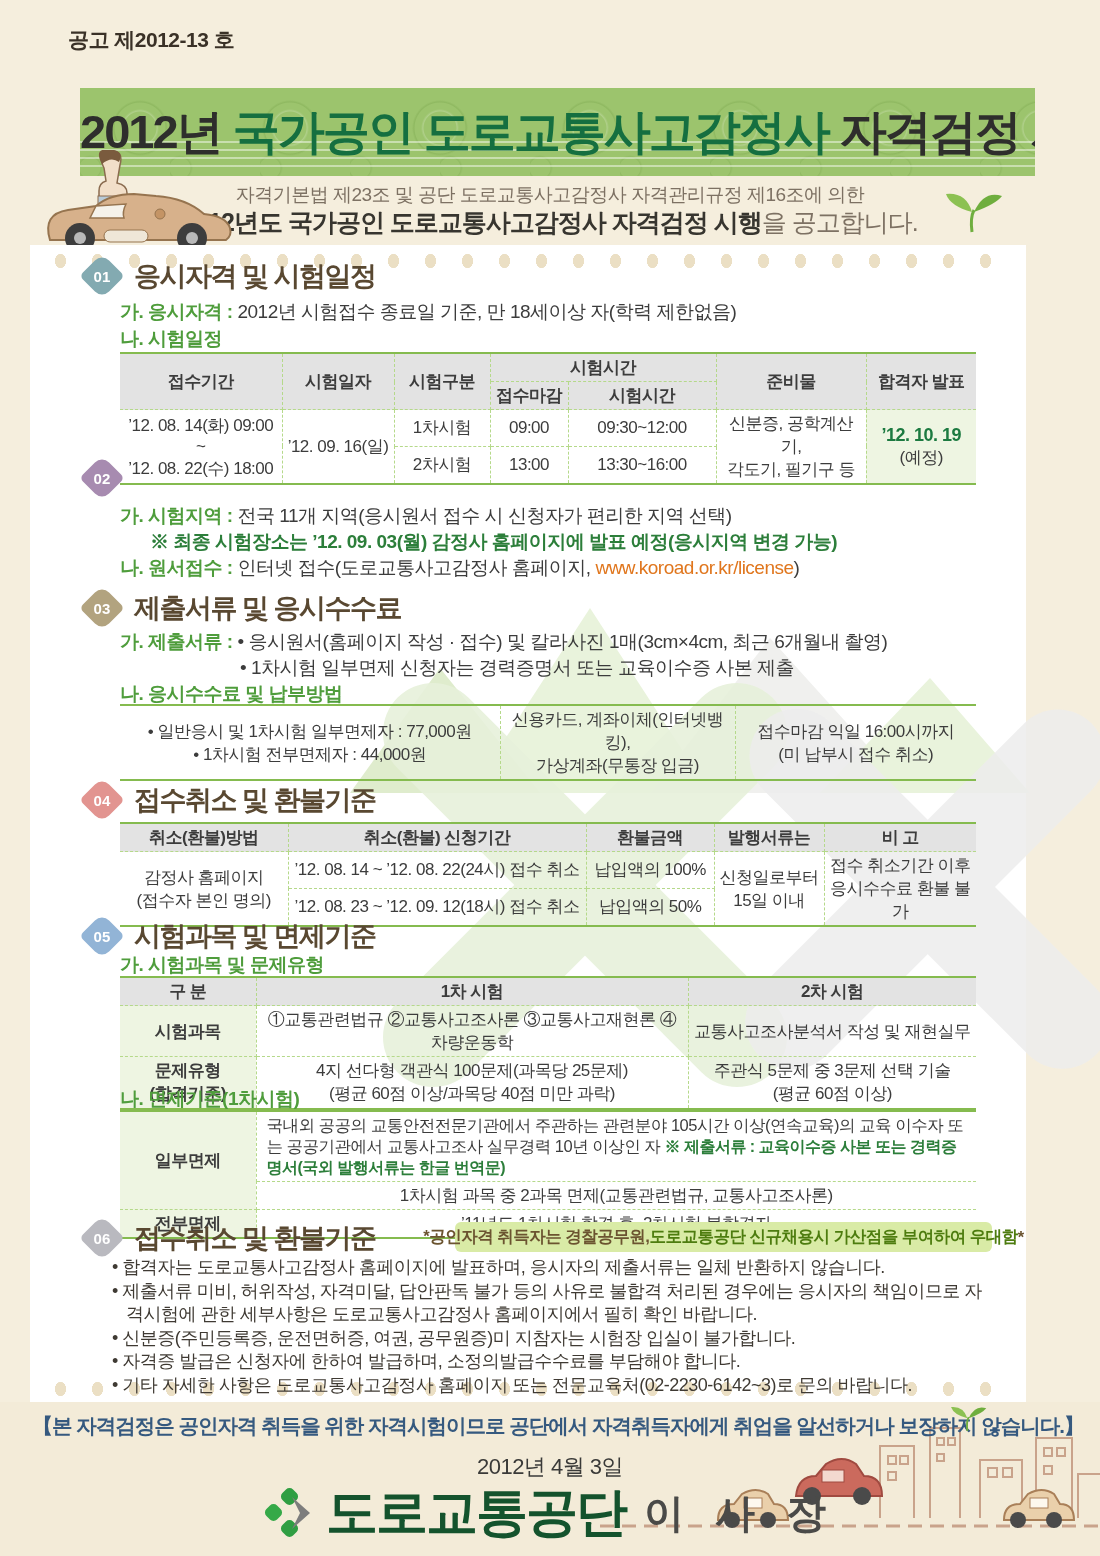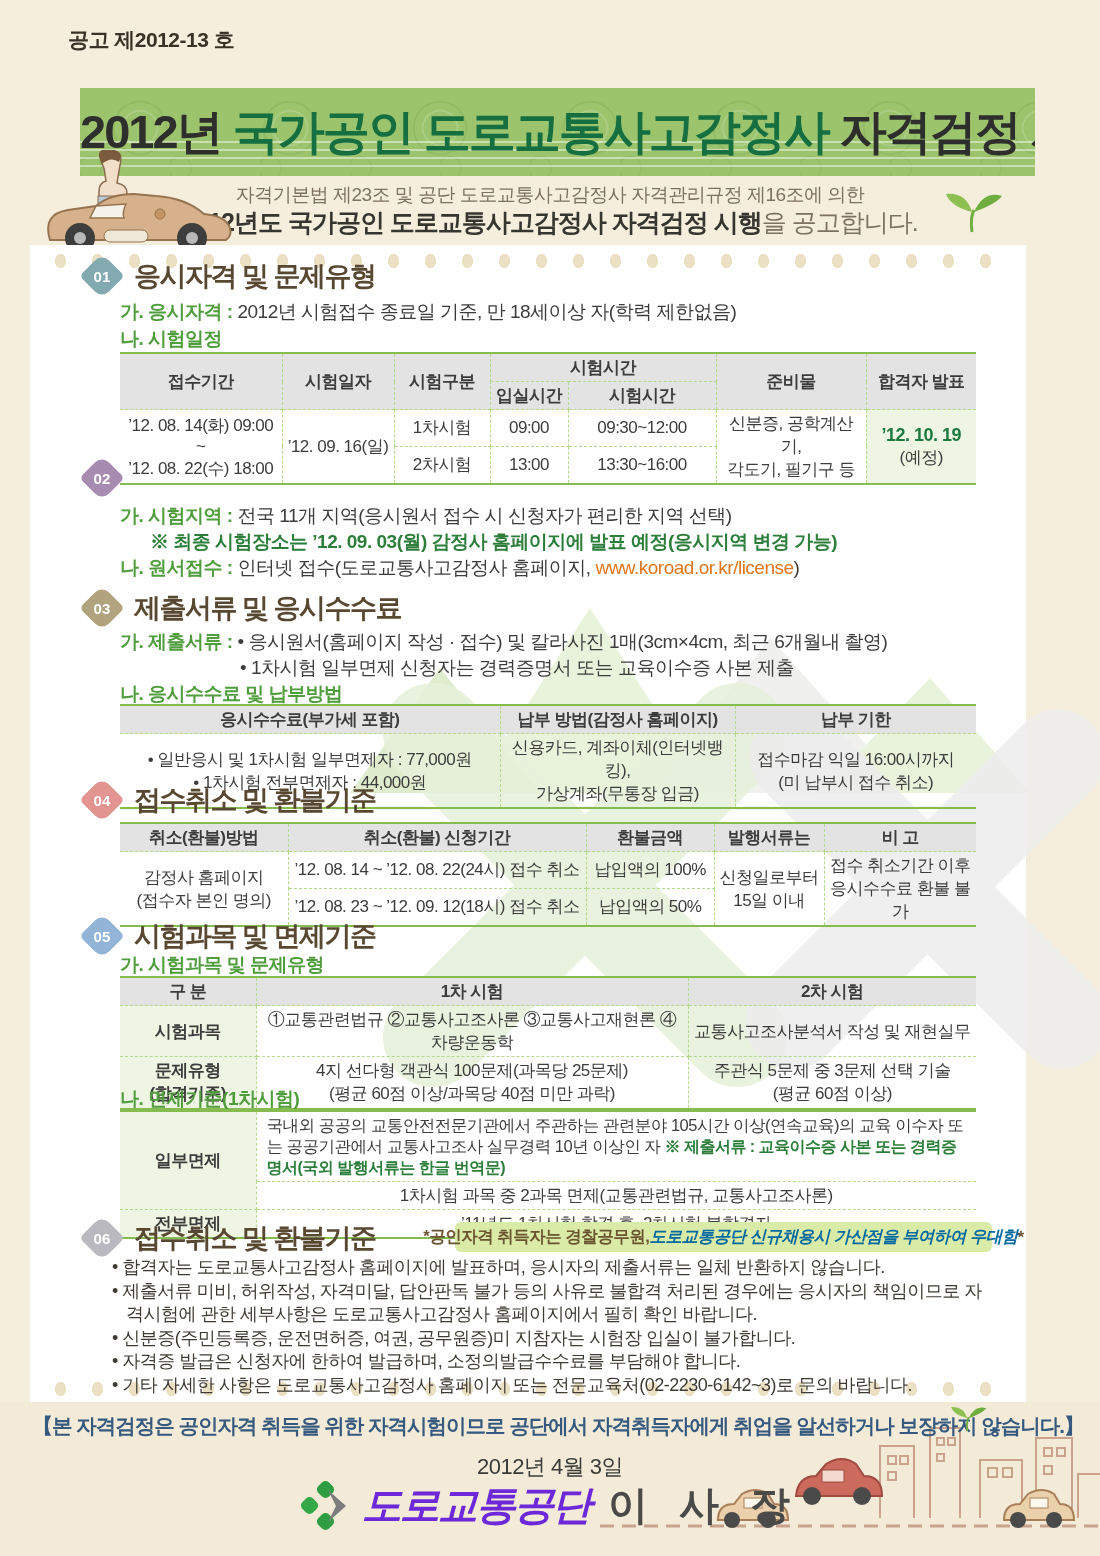"응시자격 및 문제유형" div.sec-title { text: 문제유형 -> 시험일정 }
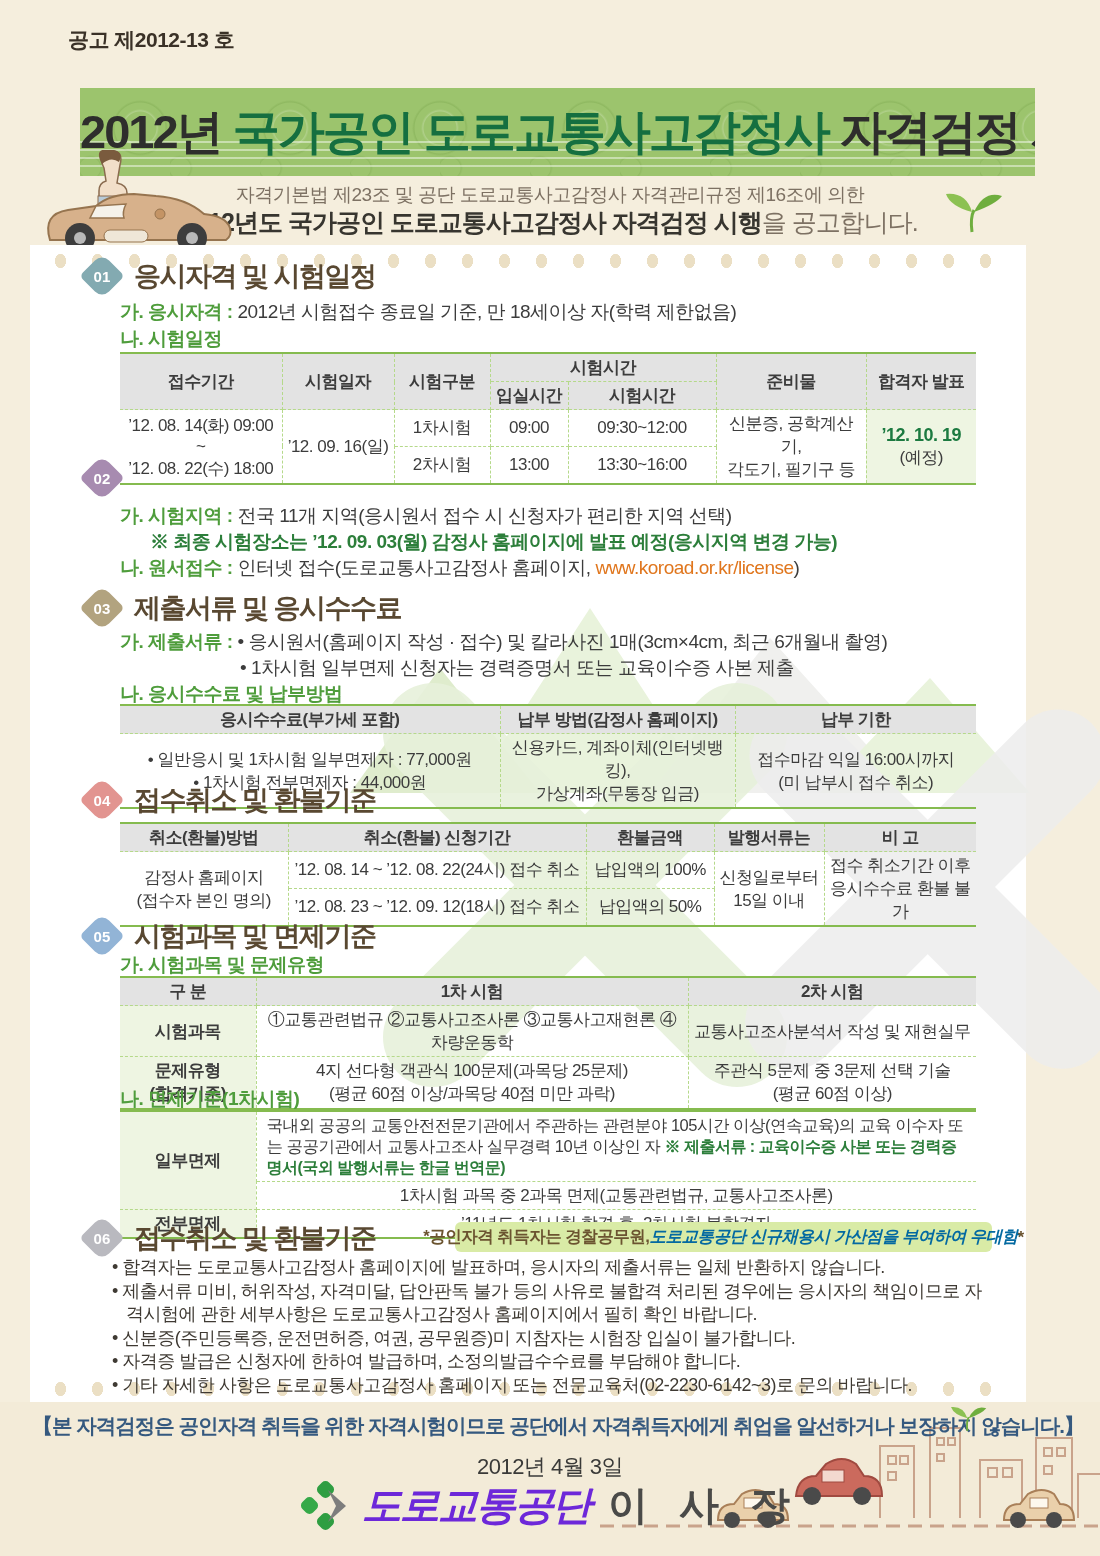"입실시간" th { text: 입실시간 -> 접수마감 }
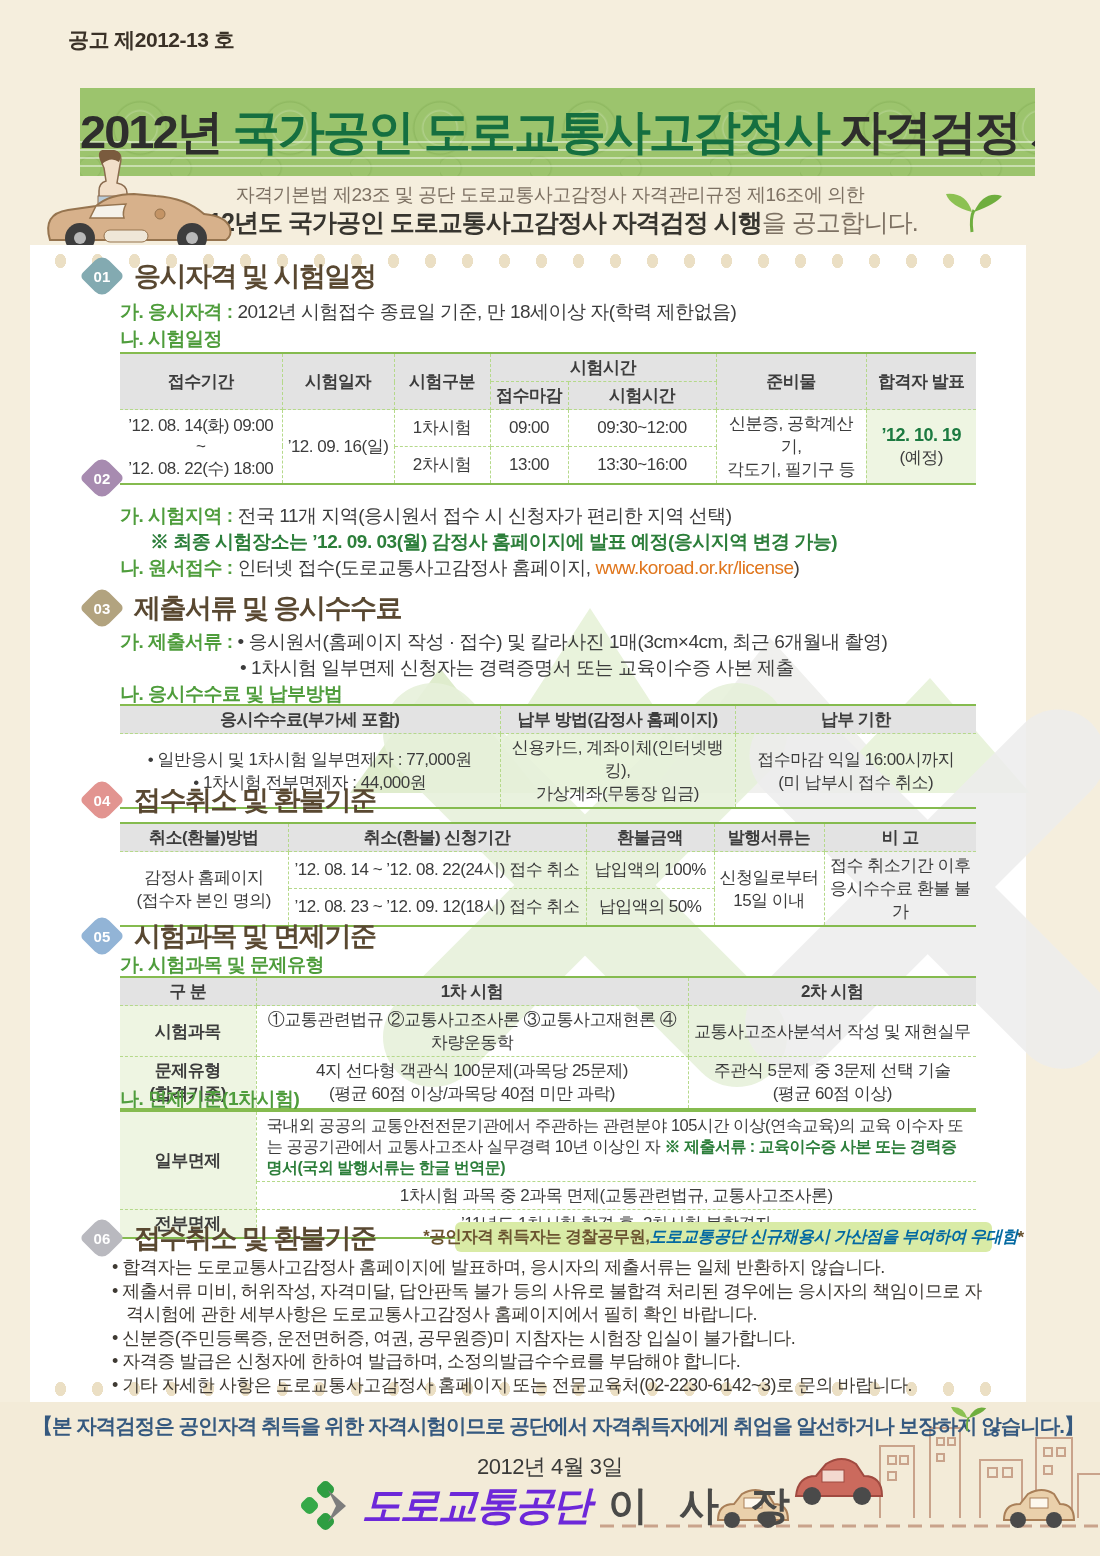"응시수수료(부가세 포함)" tr { html: <tr> <th>응시수수료(부가세 포함)</th> <th>납부 방법(감정사 홈페이지)</th> <th>납부 기한</th> </tr> -> none }
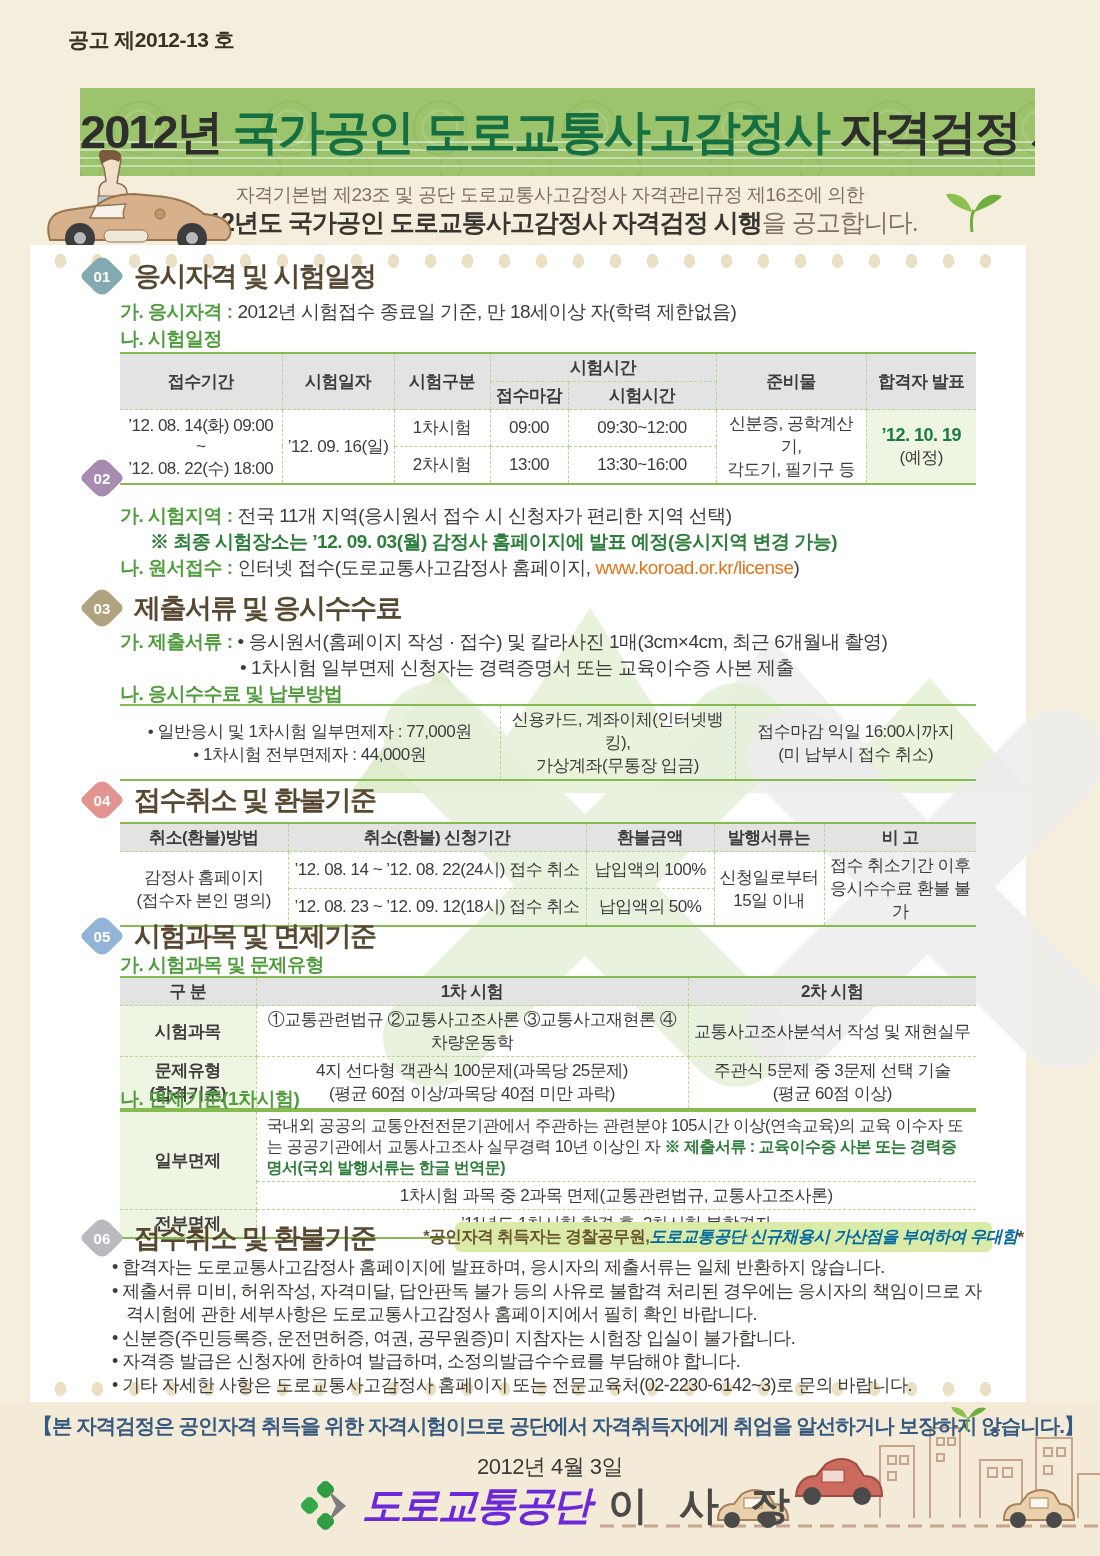"도로교통공단 신규채용시 가산점을 부여하여 우대함" .hl-green { color: #0369a1 -> #4d7c0f; font-style: italic -> none }
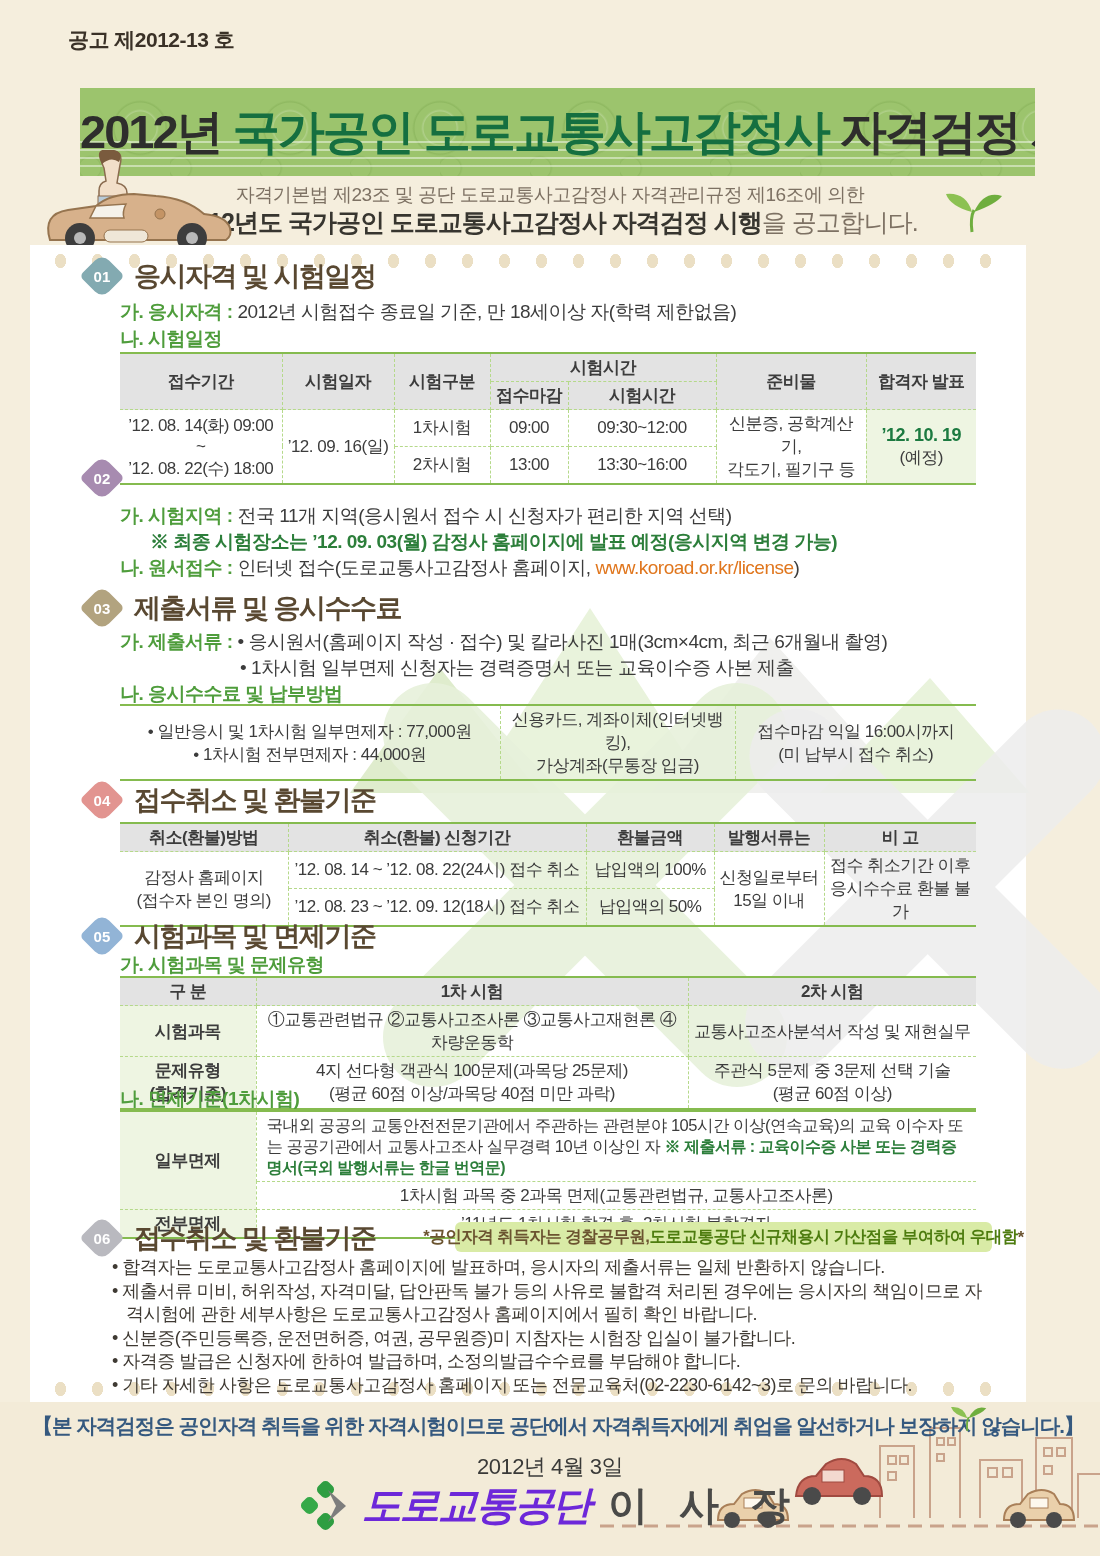"도로교통공단" .org-name { color: #6d28d9 -> #14532d; font-size: 40px -> 52px; font-style: italic -> none }
